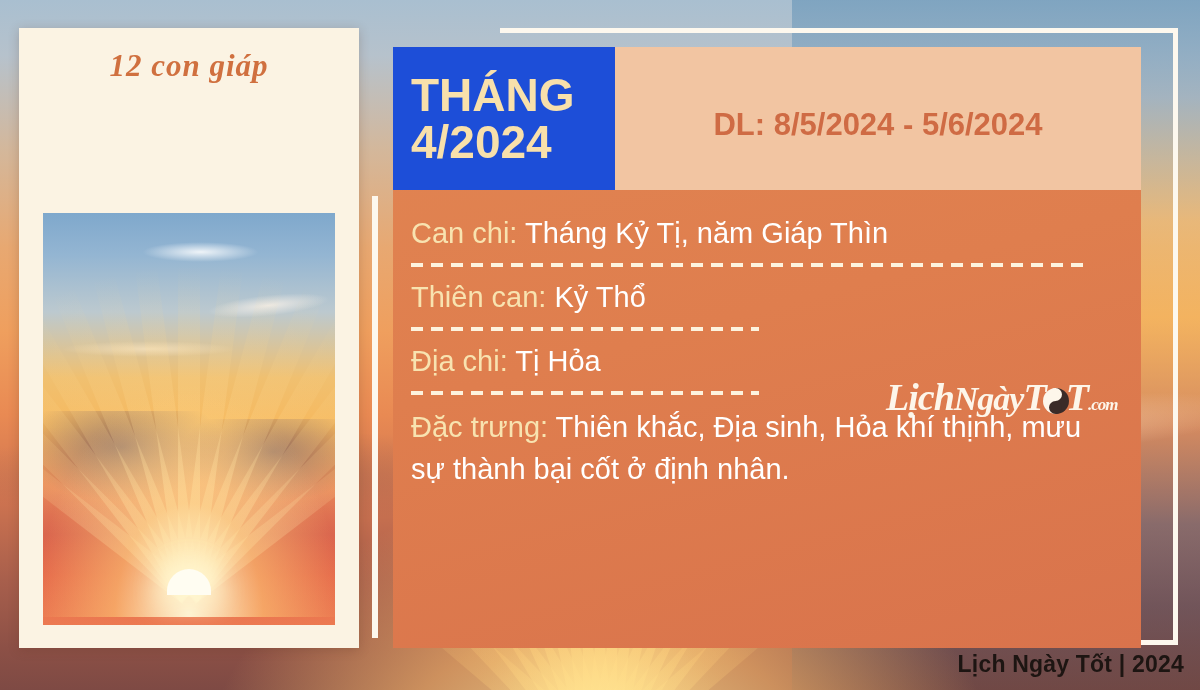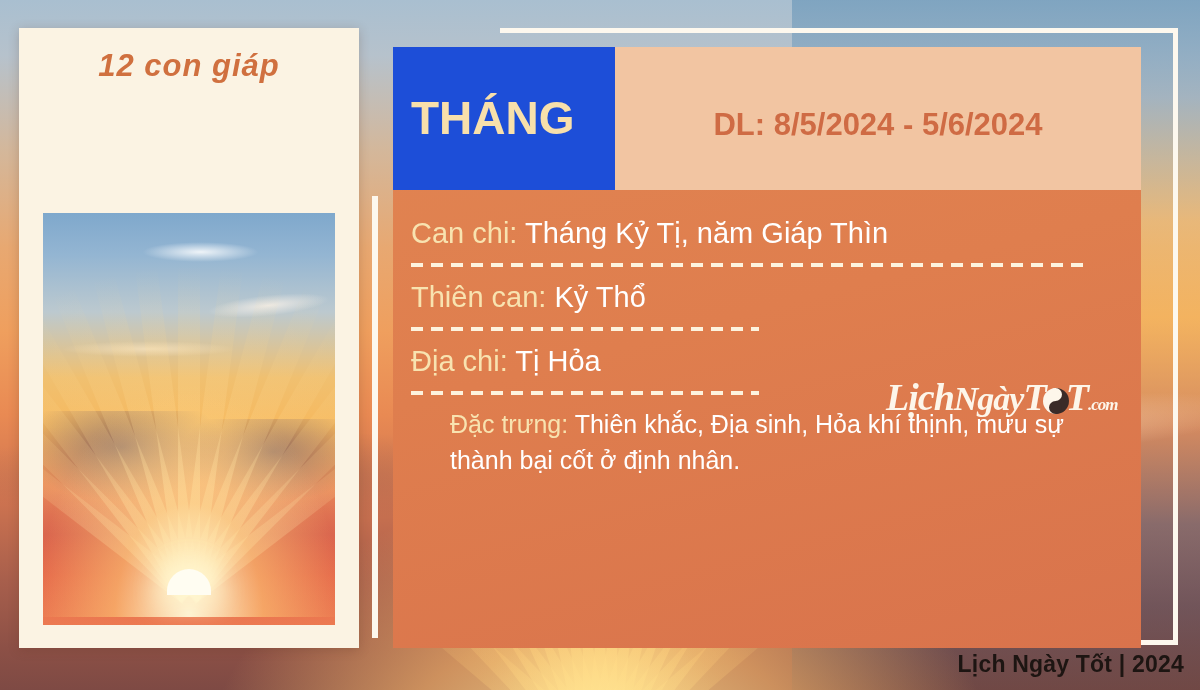"12 con giáp" #tuvi-sub { font-family: Liberation Sans, sans-serif -> Liberation Serif, serif }
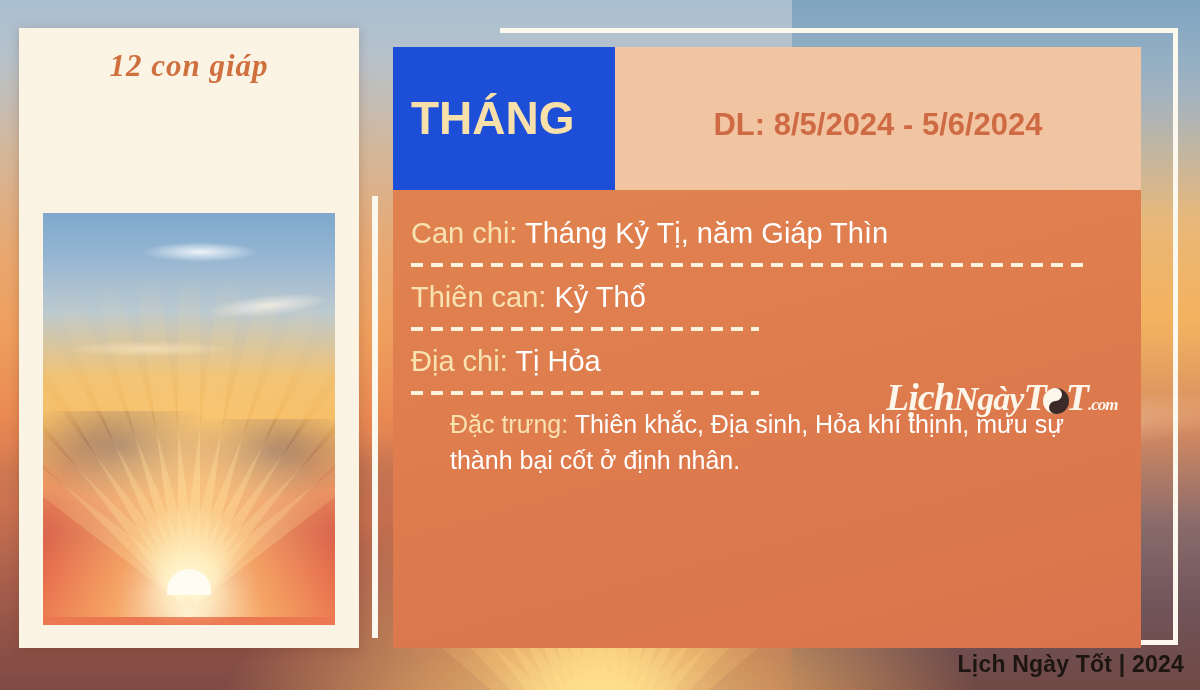"4/2024" div.m-line { html: none -> <div>4/2024</div> }
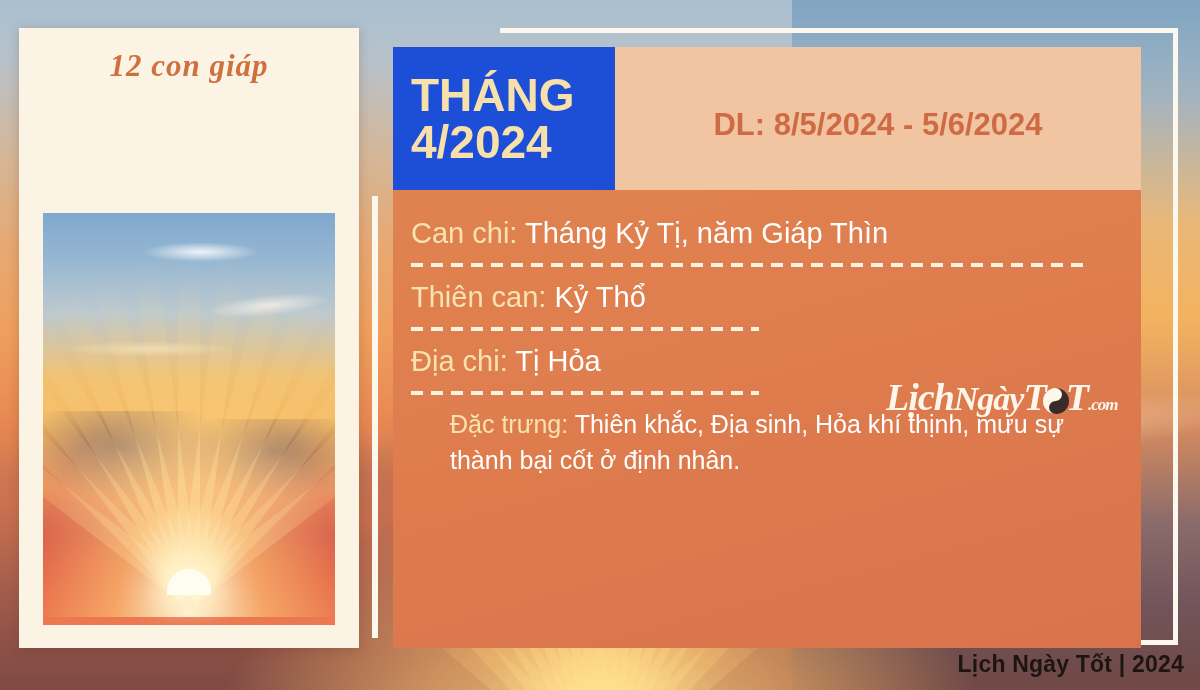"Đặc trưng: Thiên khắc, Địa" .feature { font-size: 25px -> 29px; margin-left: 39px -> none }
